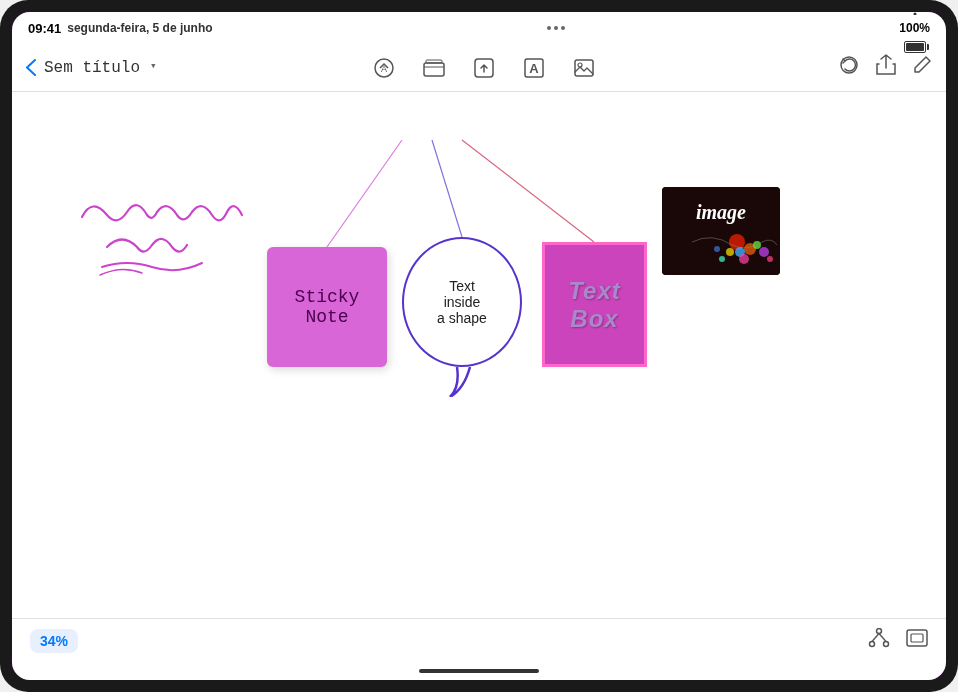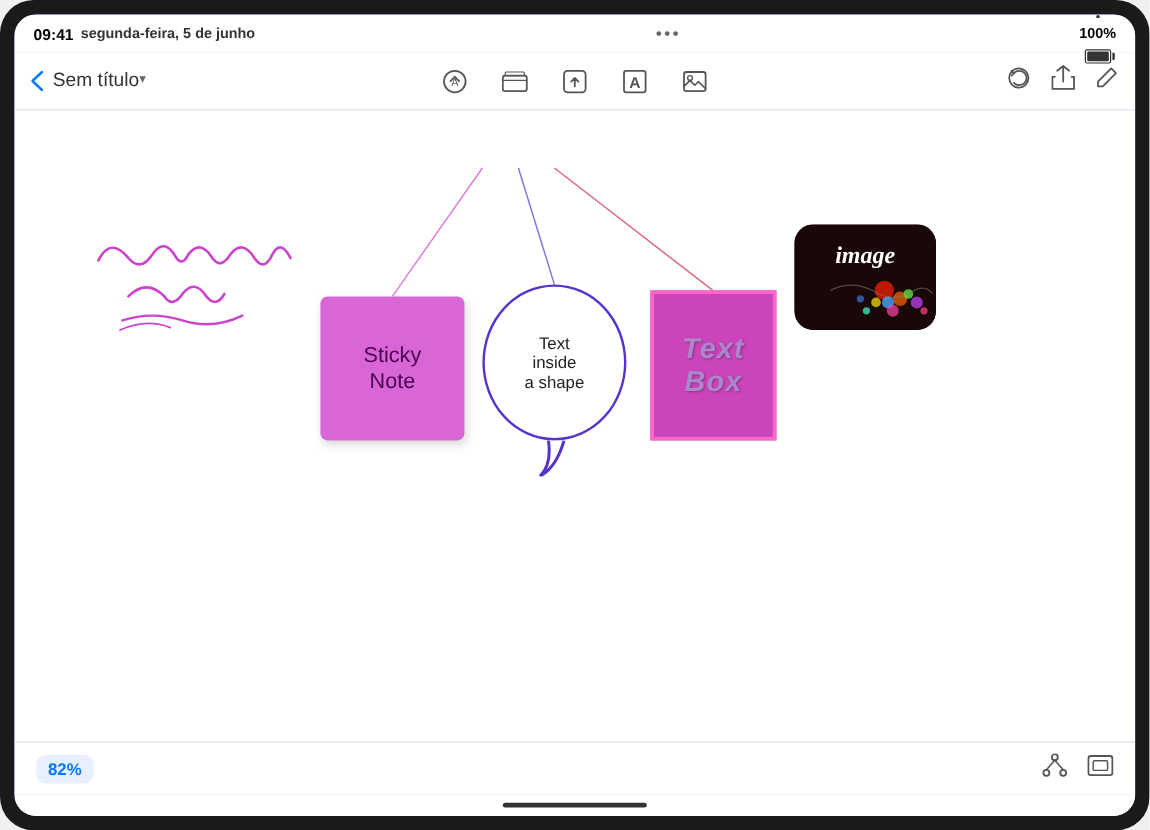"09:41" .ipad-screen { background: #c4b5fd -> #a21caf }
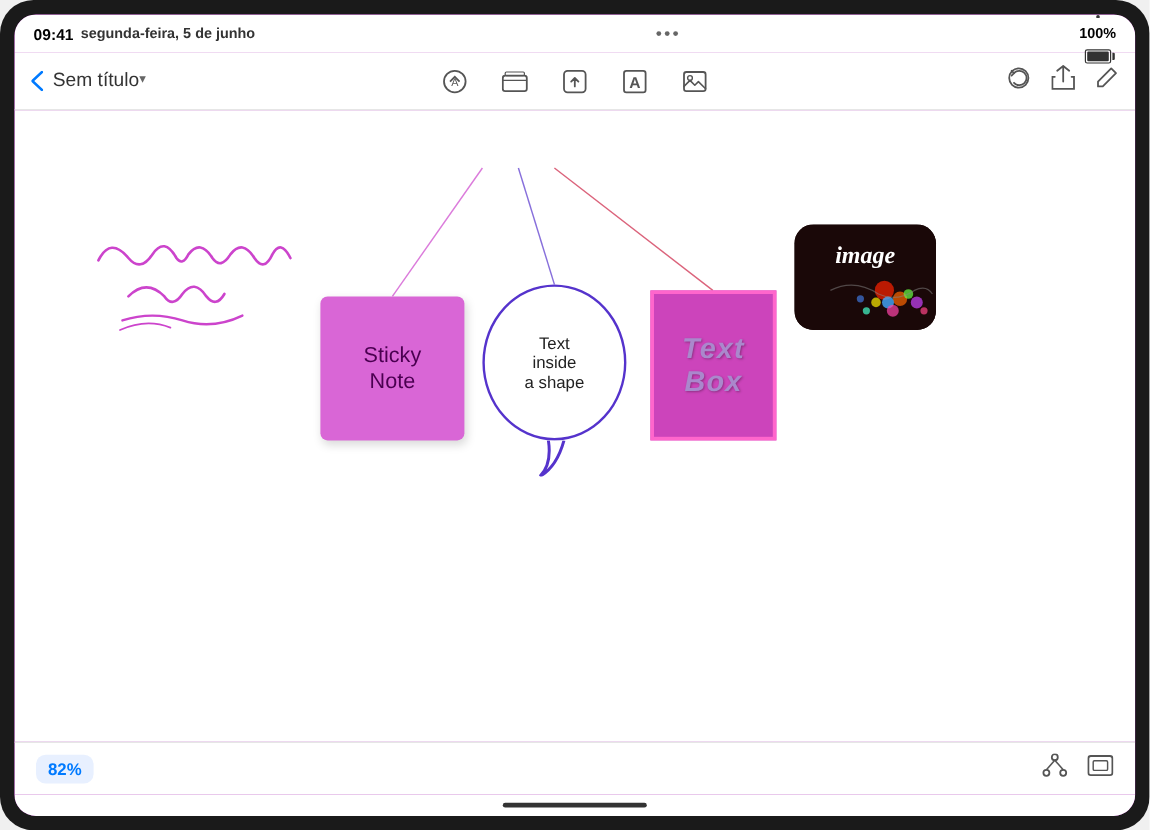"Sem título" .doc-title { font-family: none -> Liberation Mono, monospace; gap: 0 -> 10px }
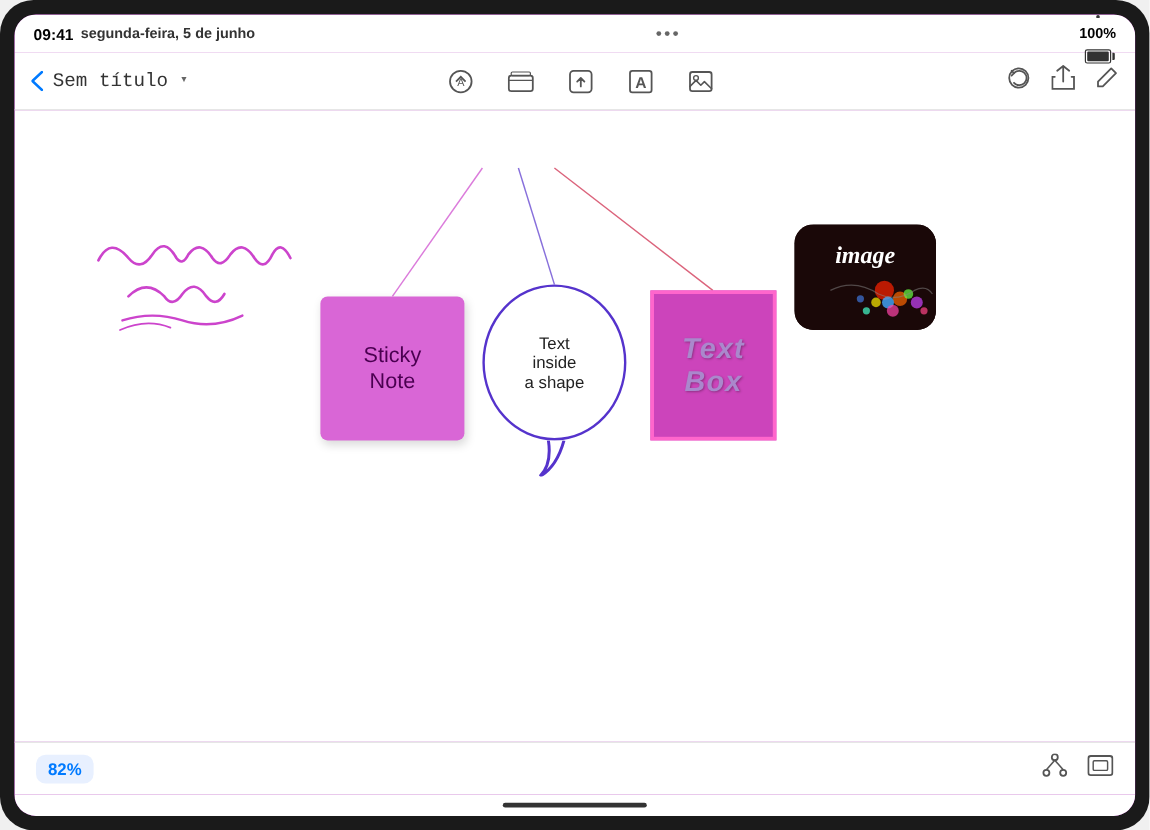"image" .image-element { border-radius: 16px -> 4px }
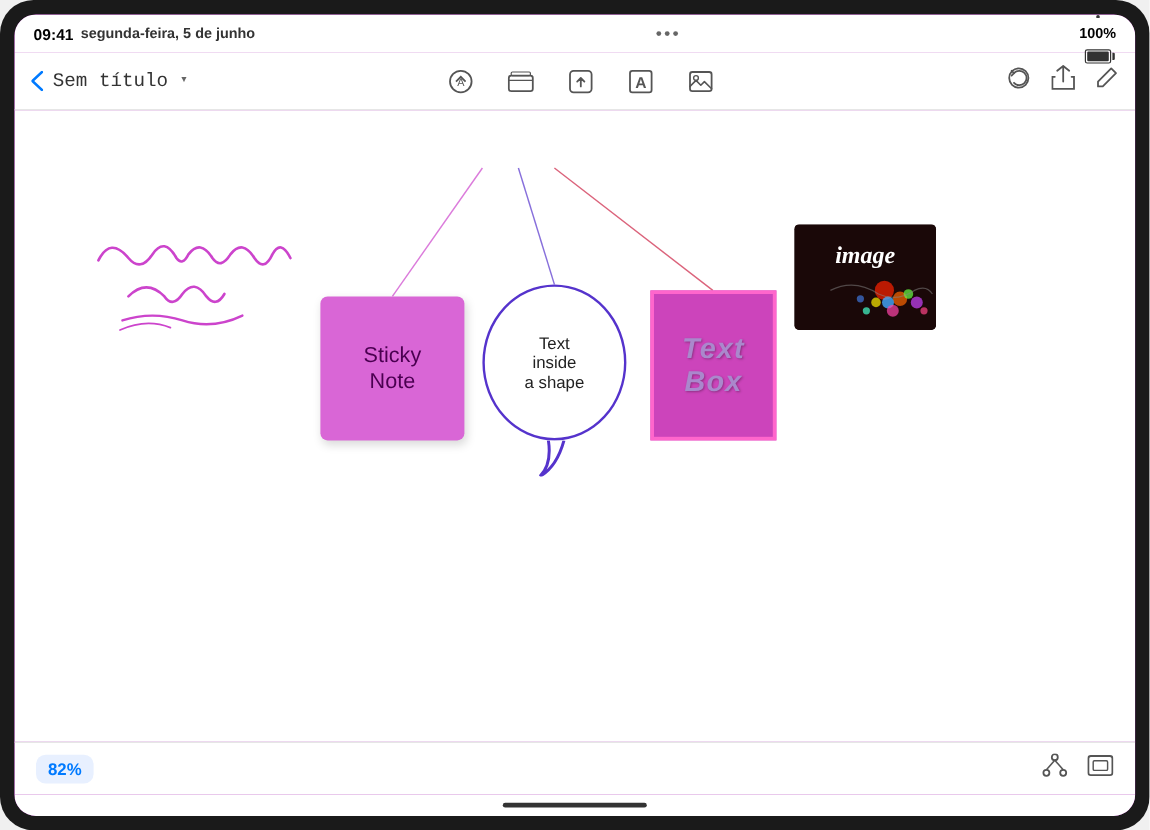"Sticky" .sticky-note { font-family: none -> Liberation Mono, monospace }
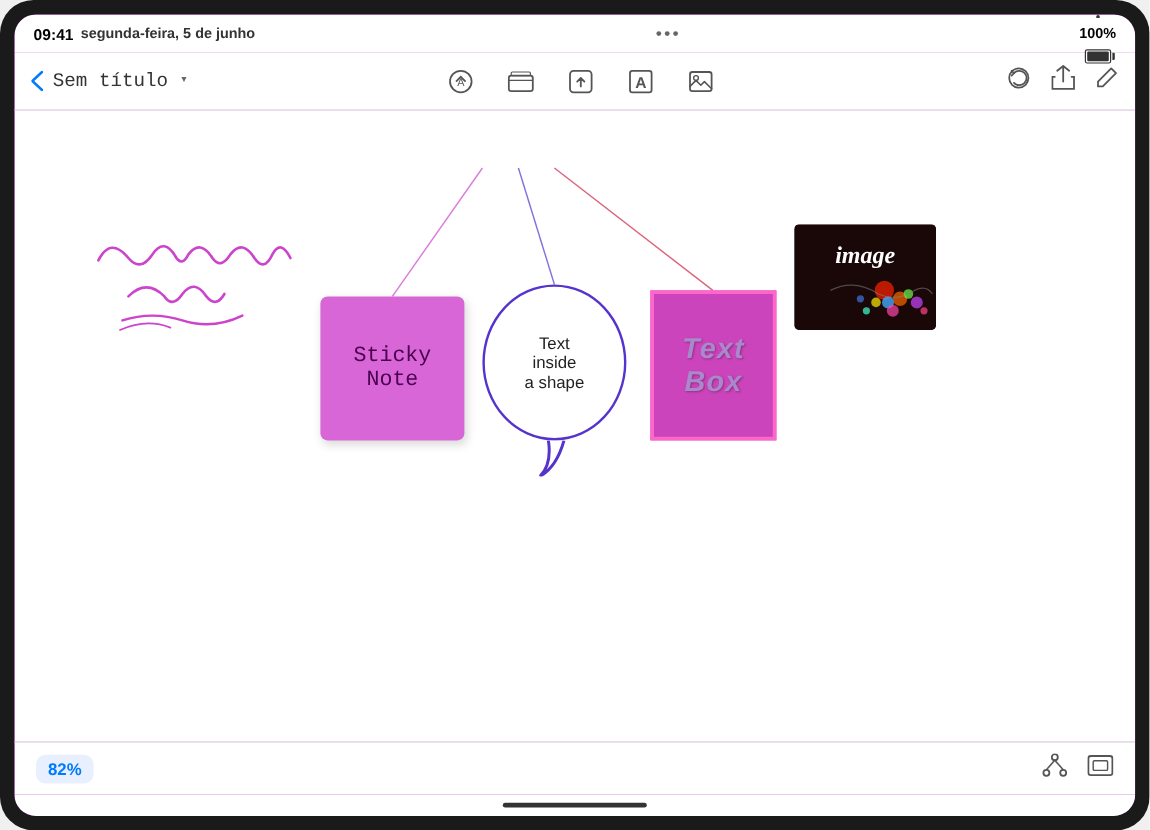"82%" div.zoom-badge { text: 82% -> 34% }
